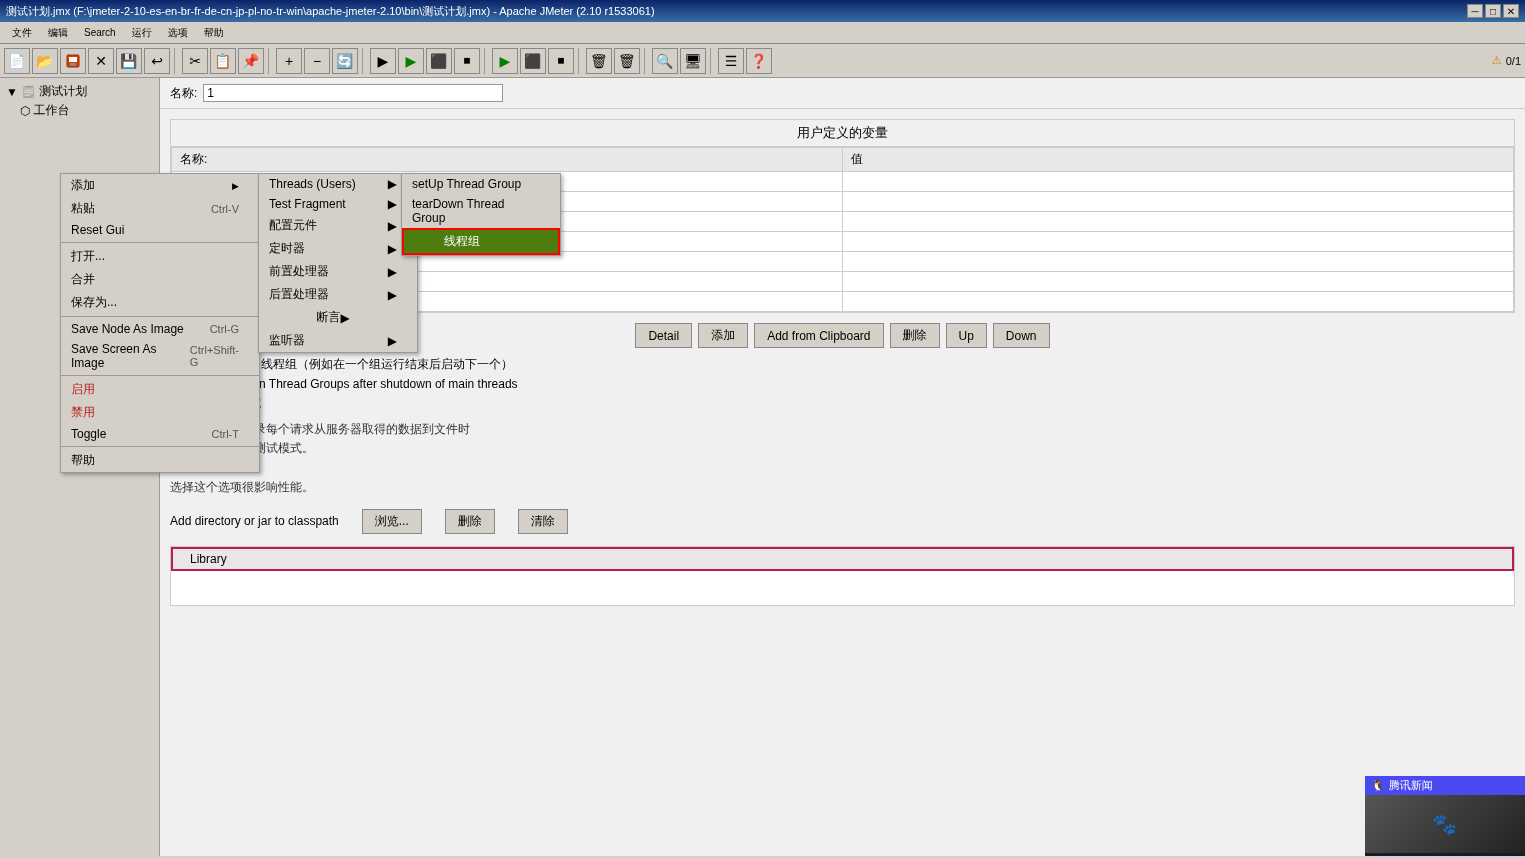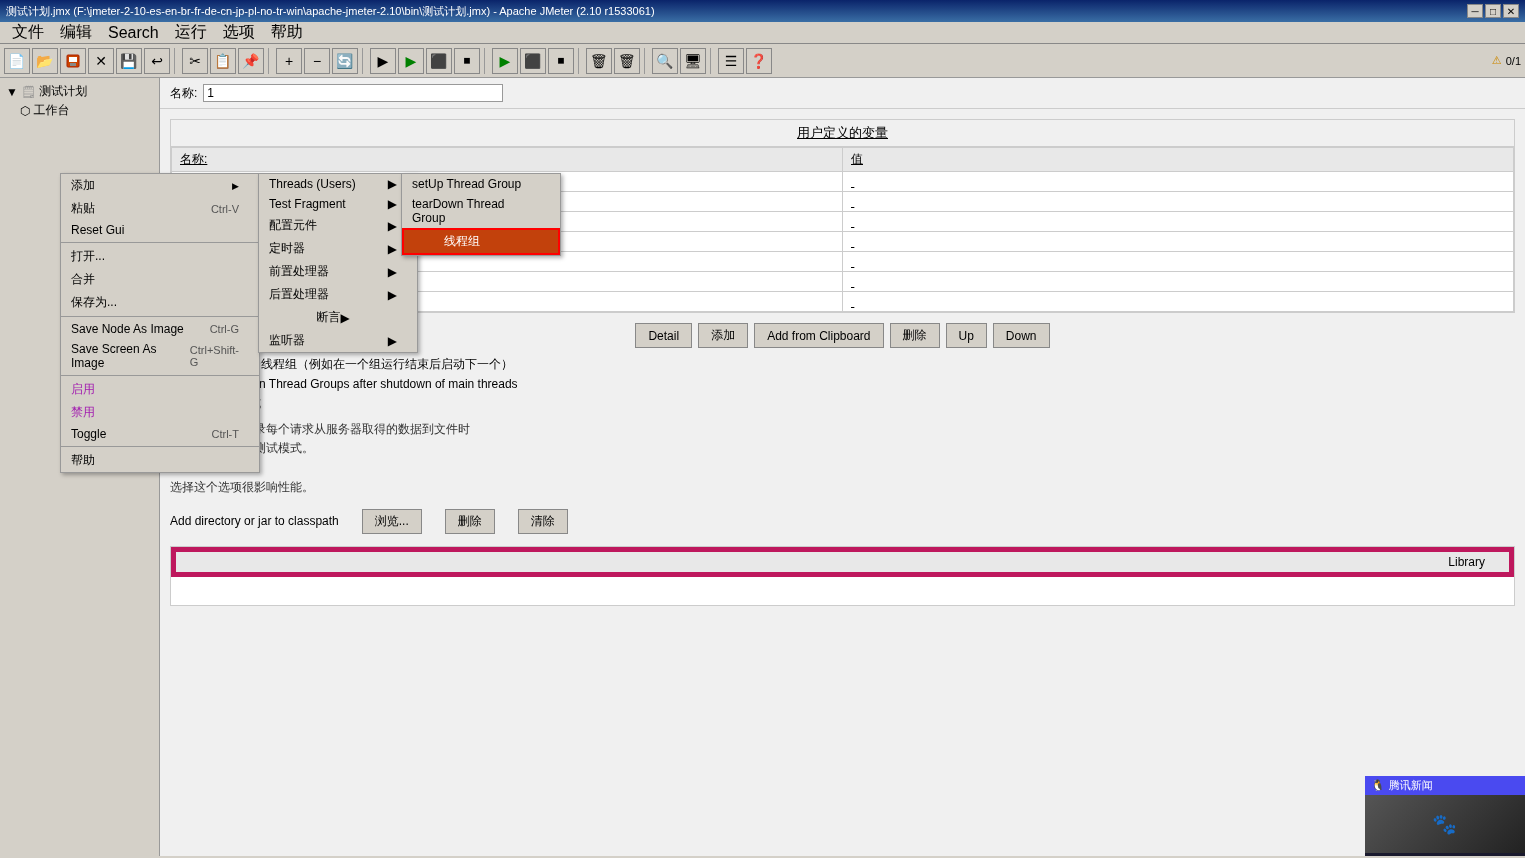"文件" .menu-item { font-size: 16px -> 10px }
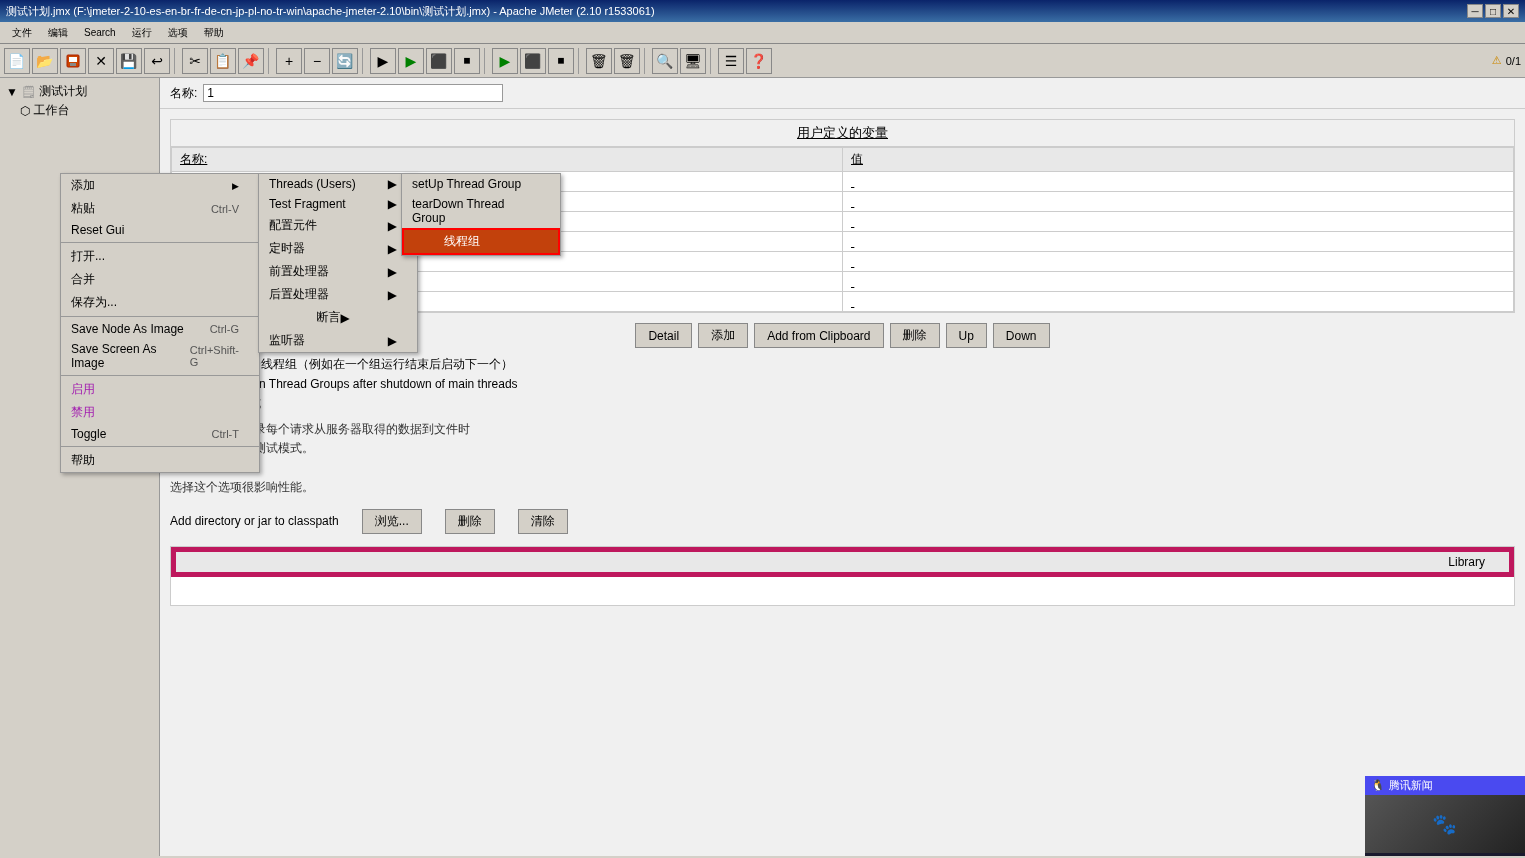"用户定义的变量" #udv-section { text-decoration: underline -> none }
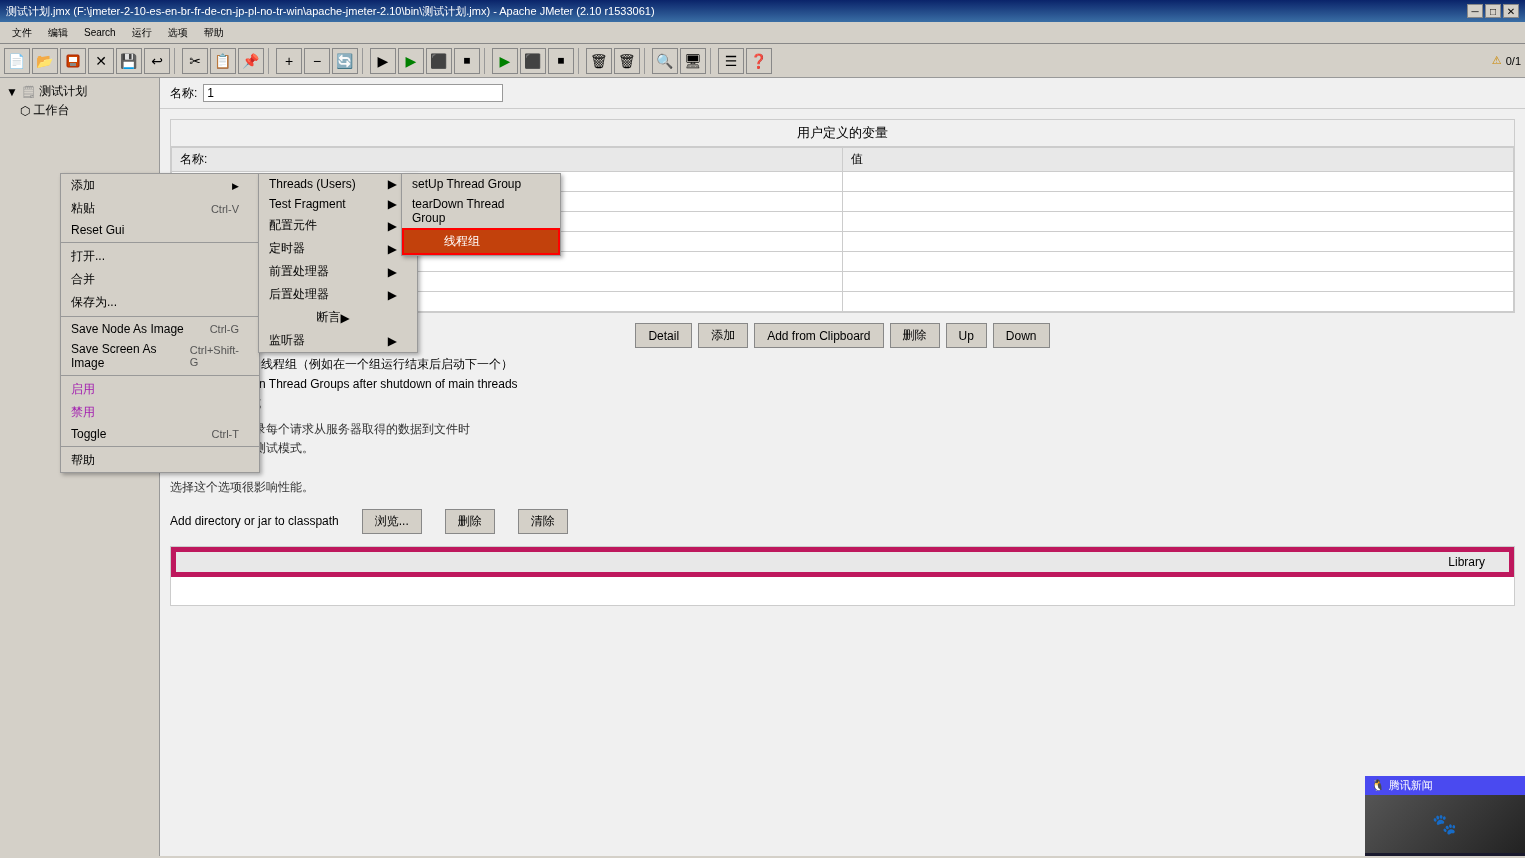"线程组" .submenu-item.active { background: #c2410c -> #4d7c0f }
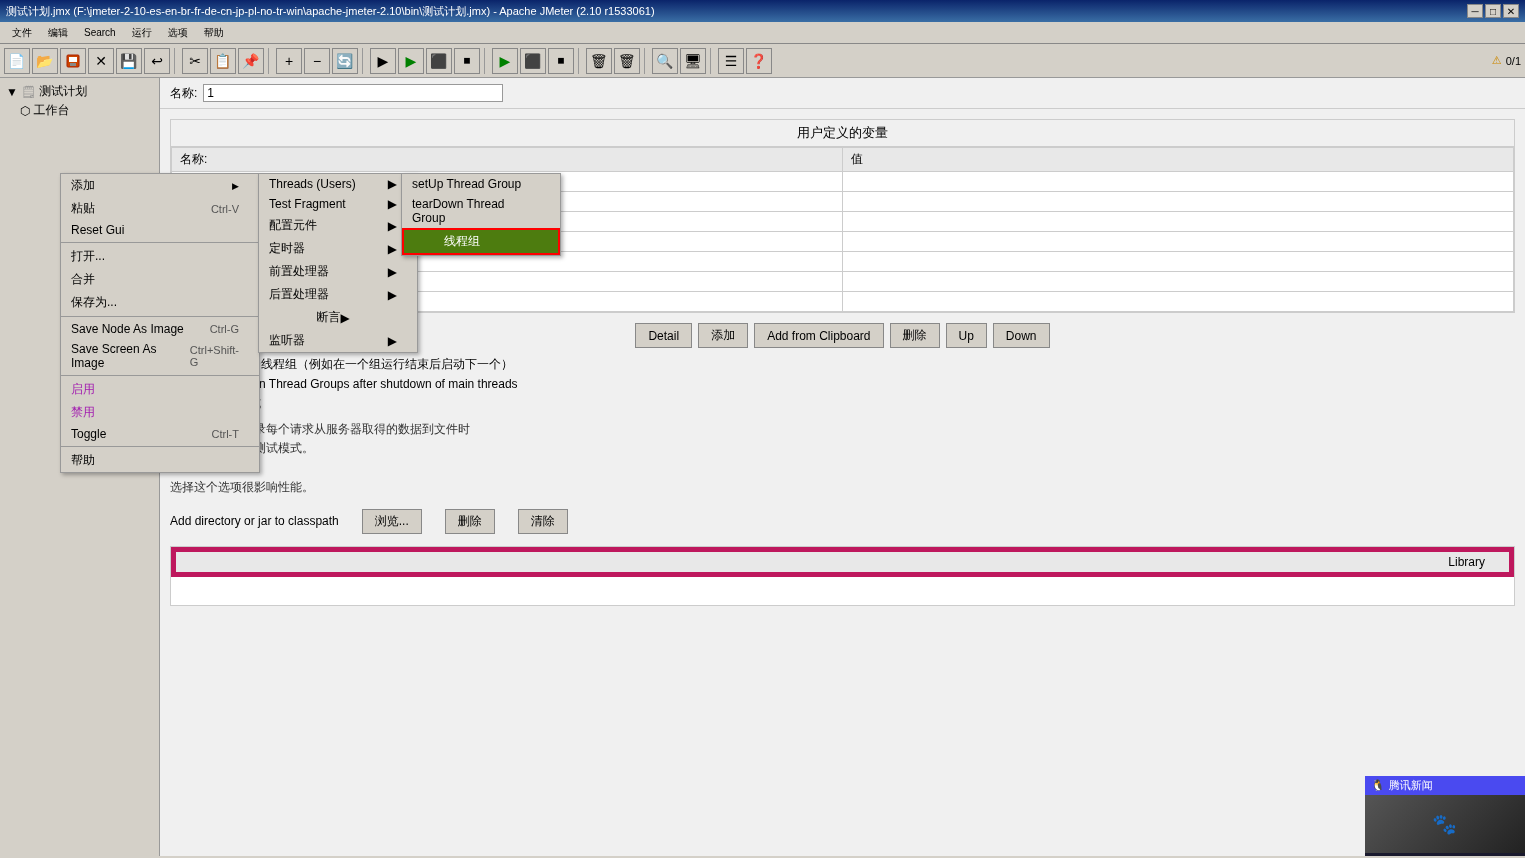"启用" .context-menu-item.disabled { color: #a21caf -> #b91c1c }
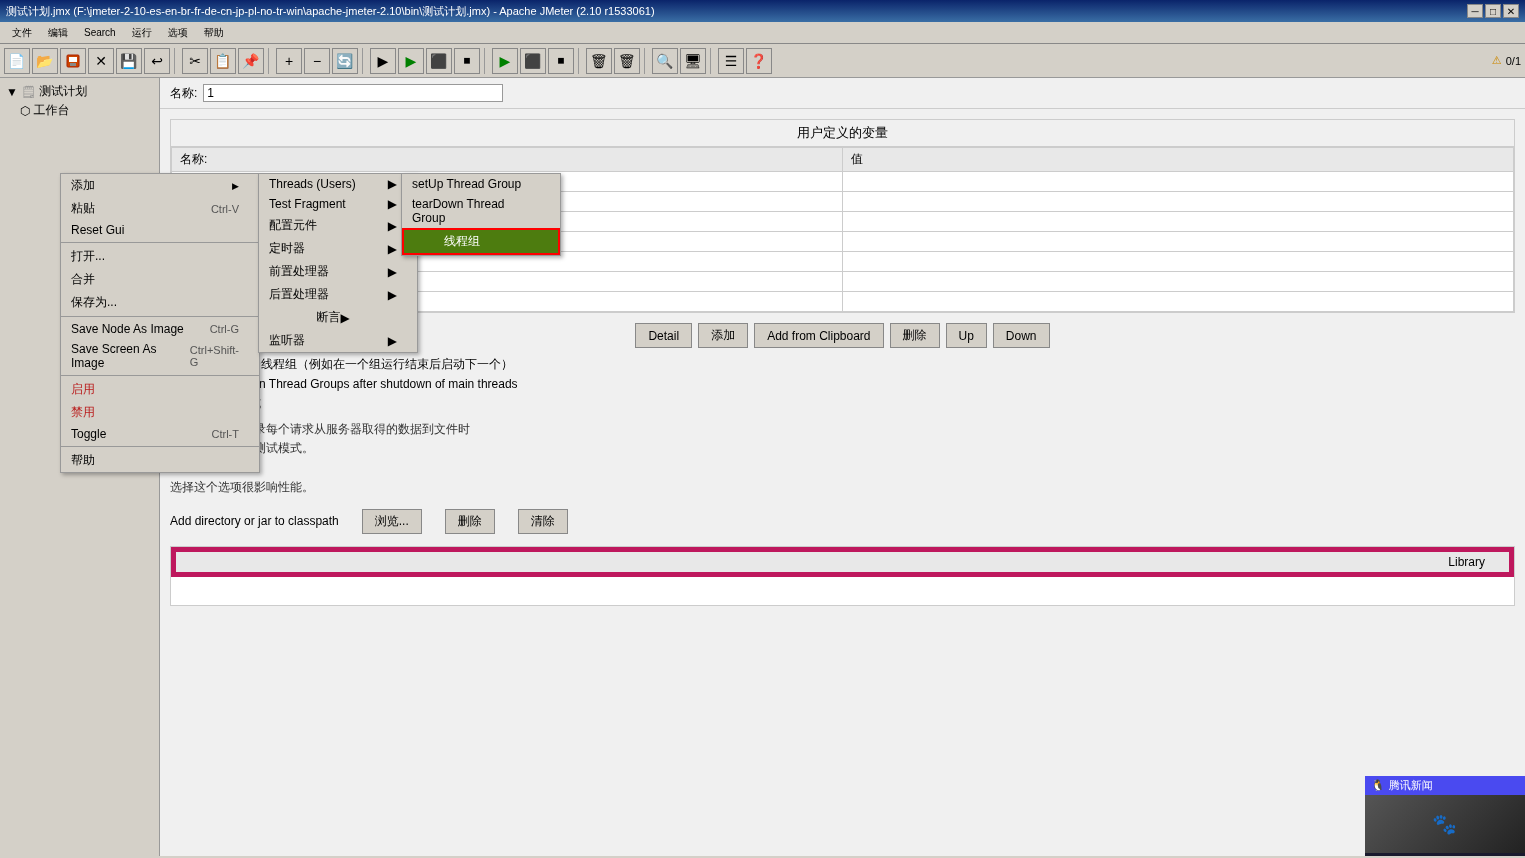"Library" #lib-table th { border: 5px solid #be185d -> 2px solid #be185d; padding: 3px 24px -> 3px 17px; text-align: right -> left }
